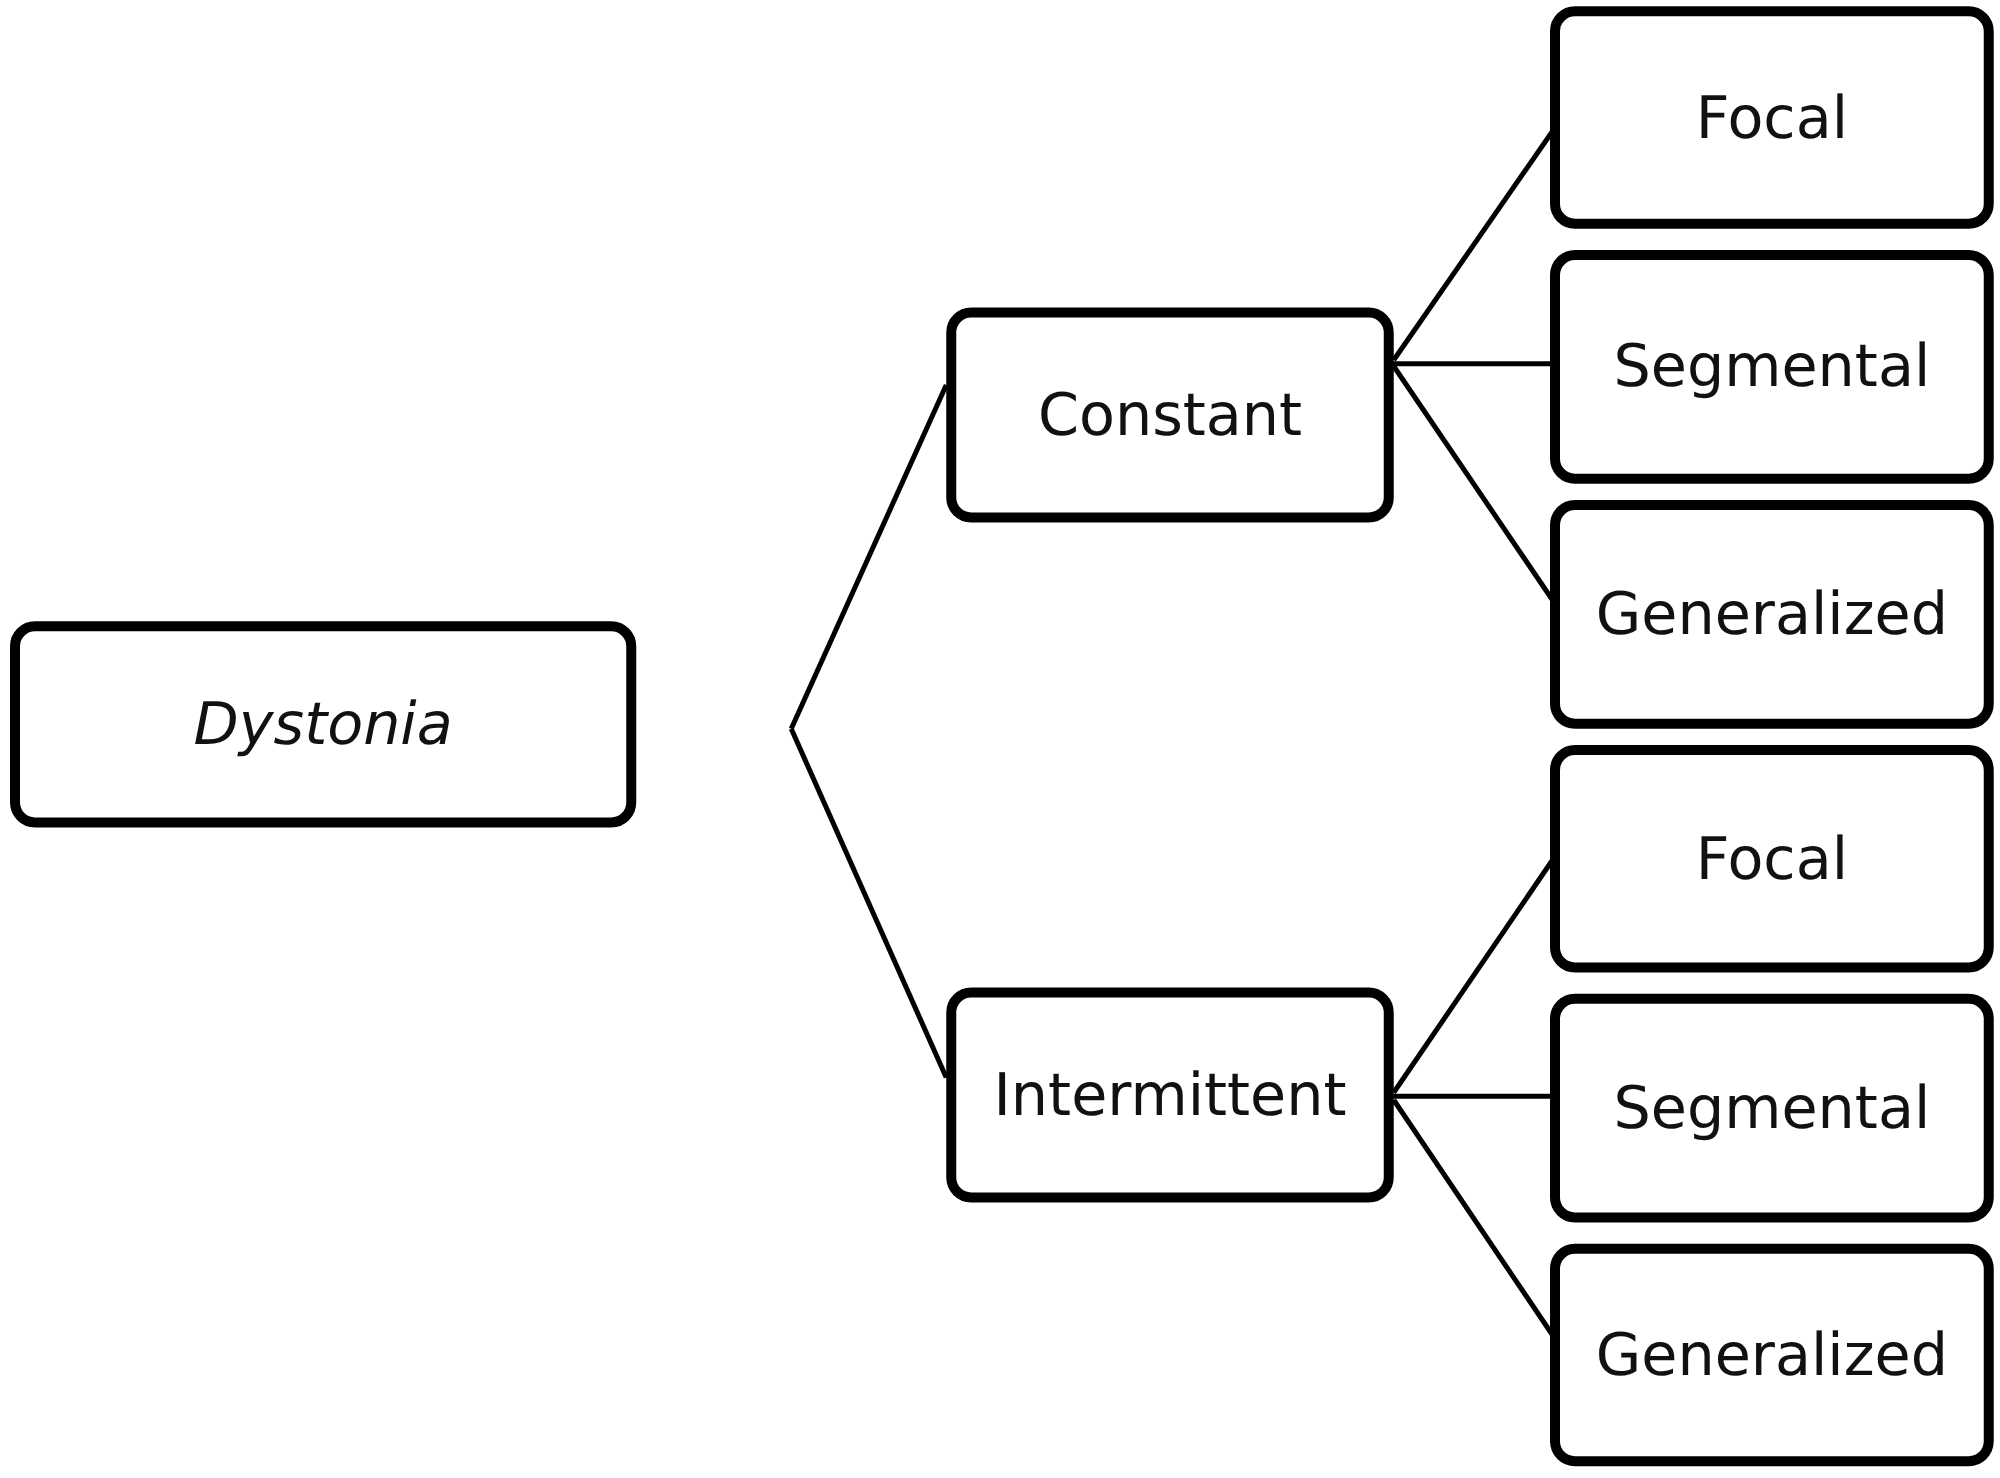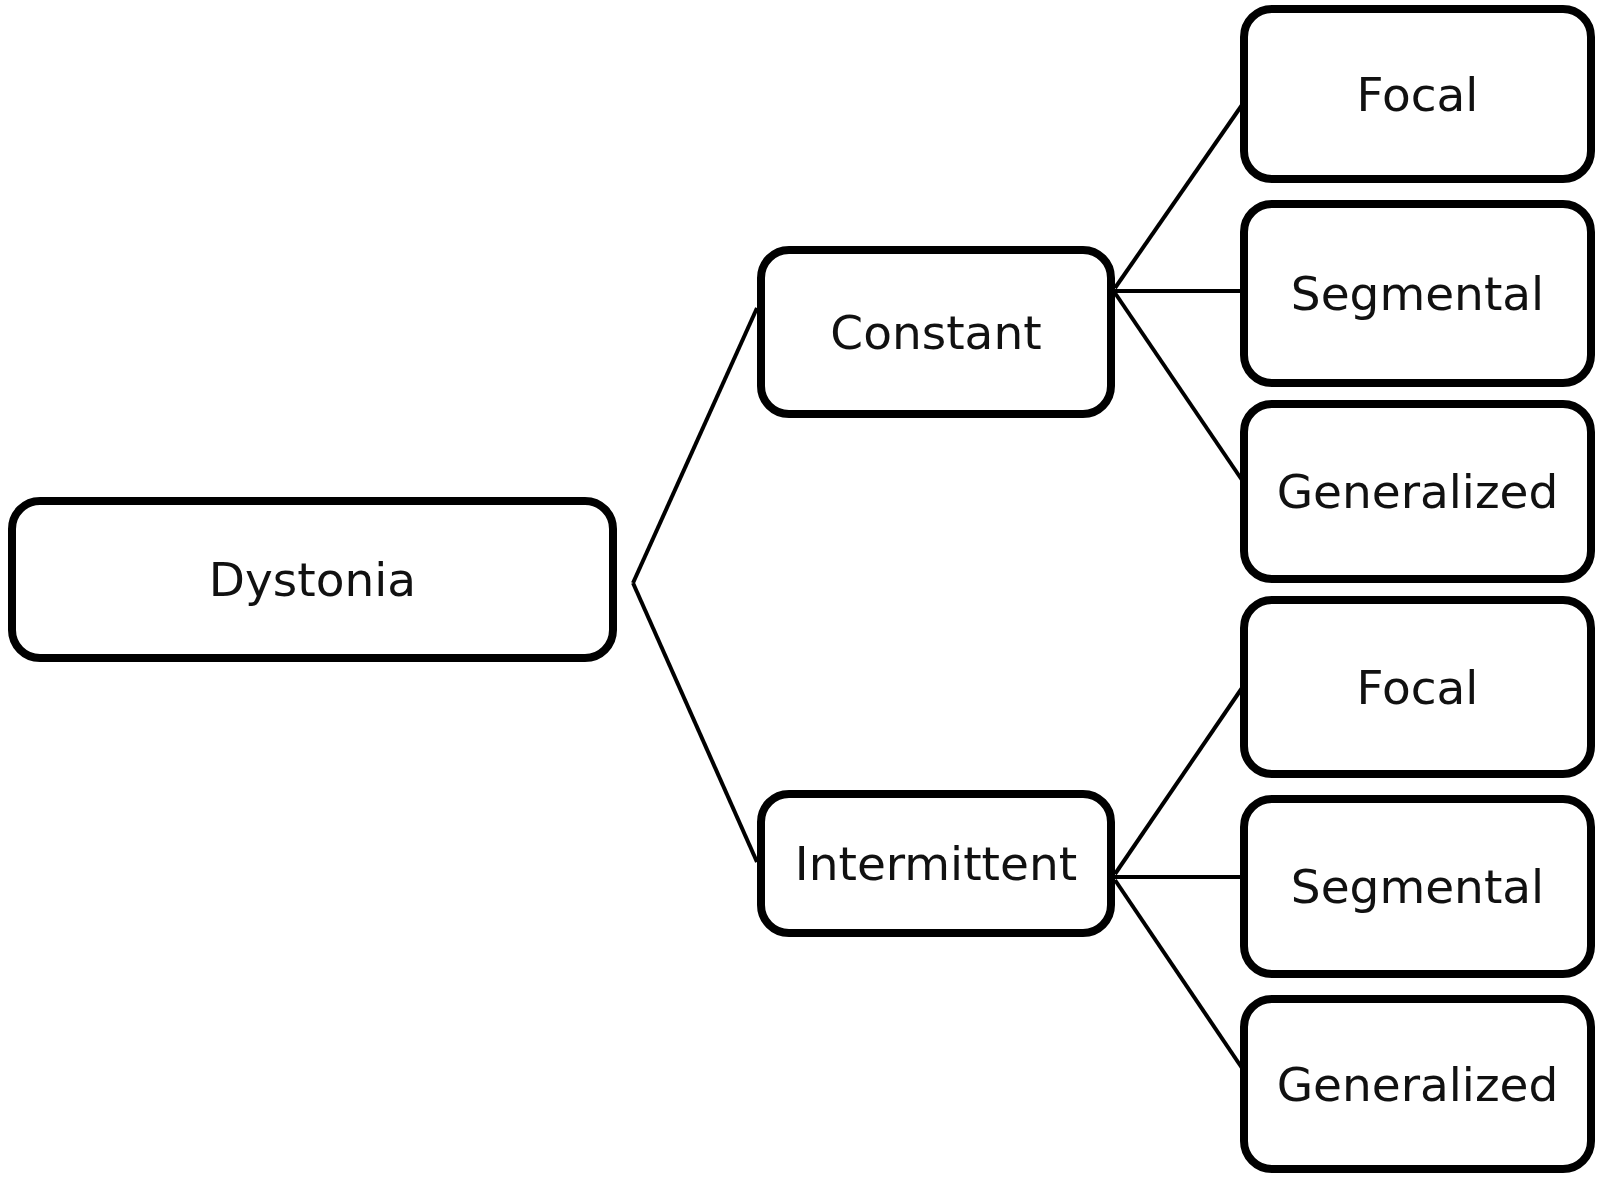"Focal" .node { border-radius: 32px -> 20px }
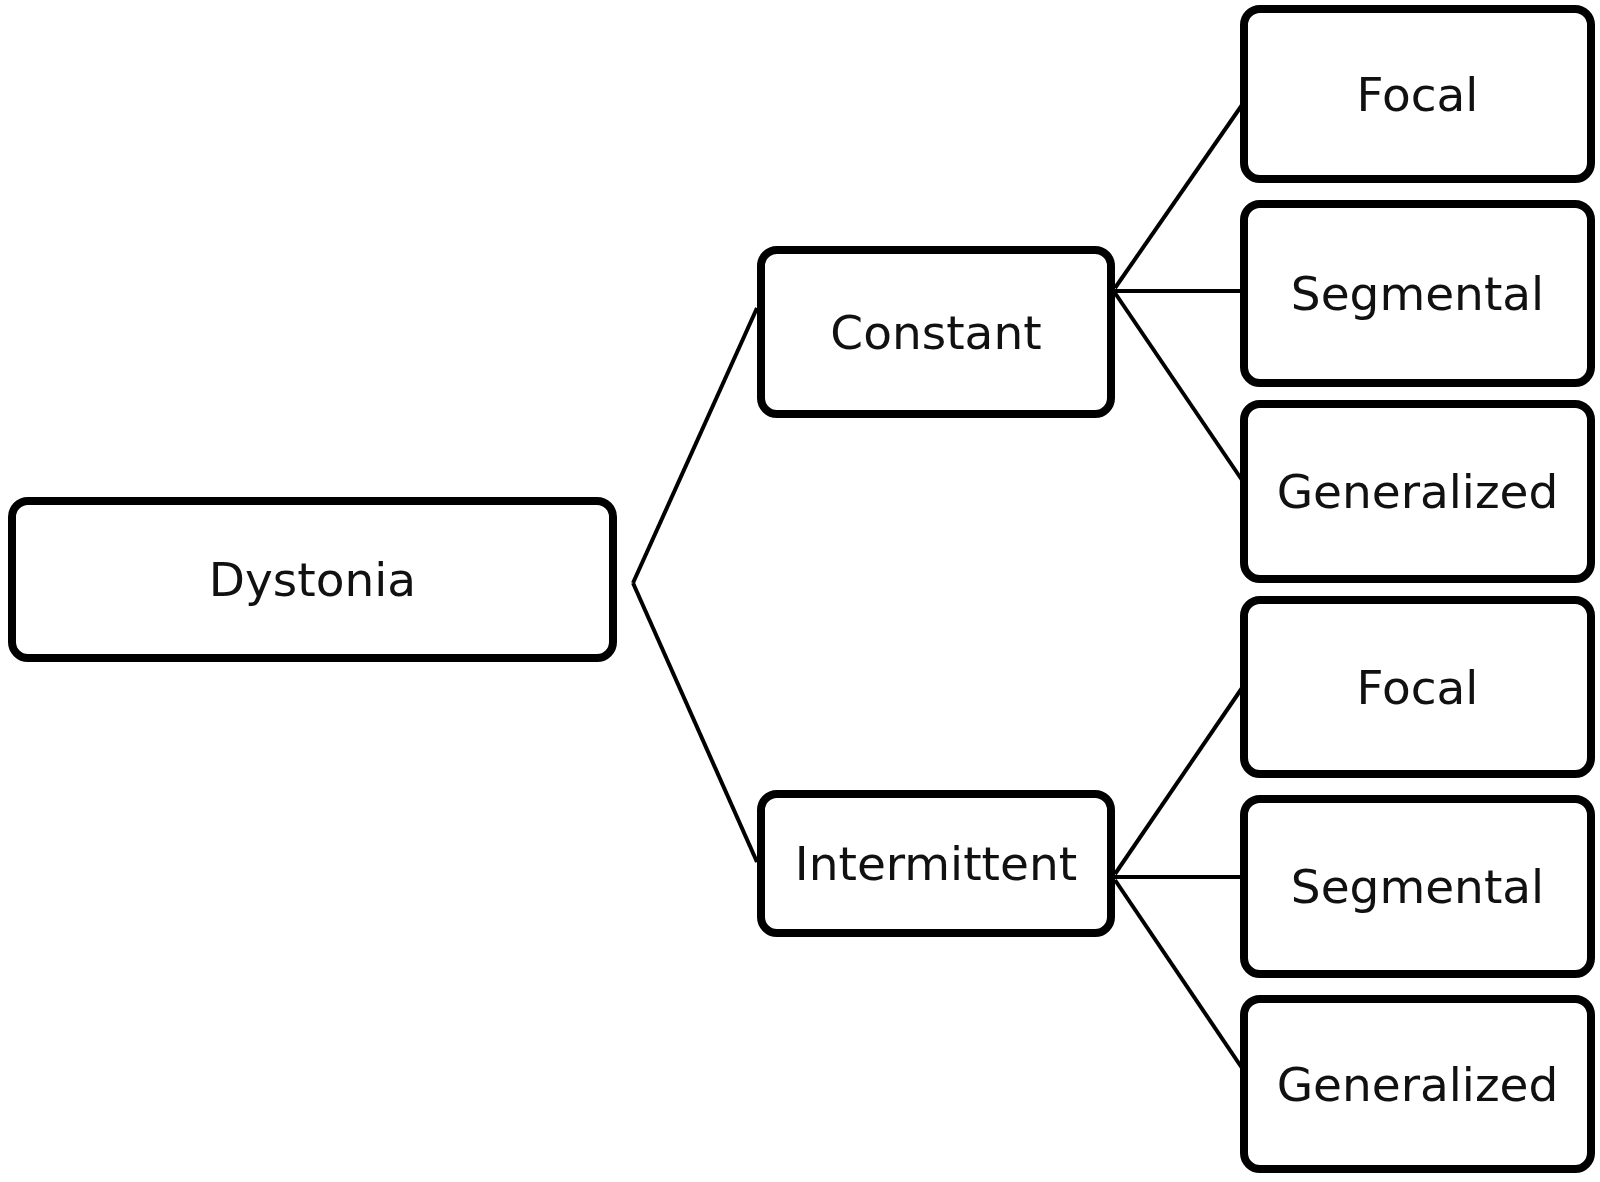"Dystonia" #node-dystonia { font-style: none -> italic; width: 609px -> 501px }
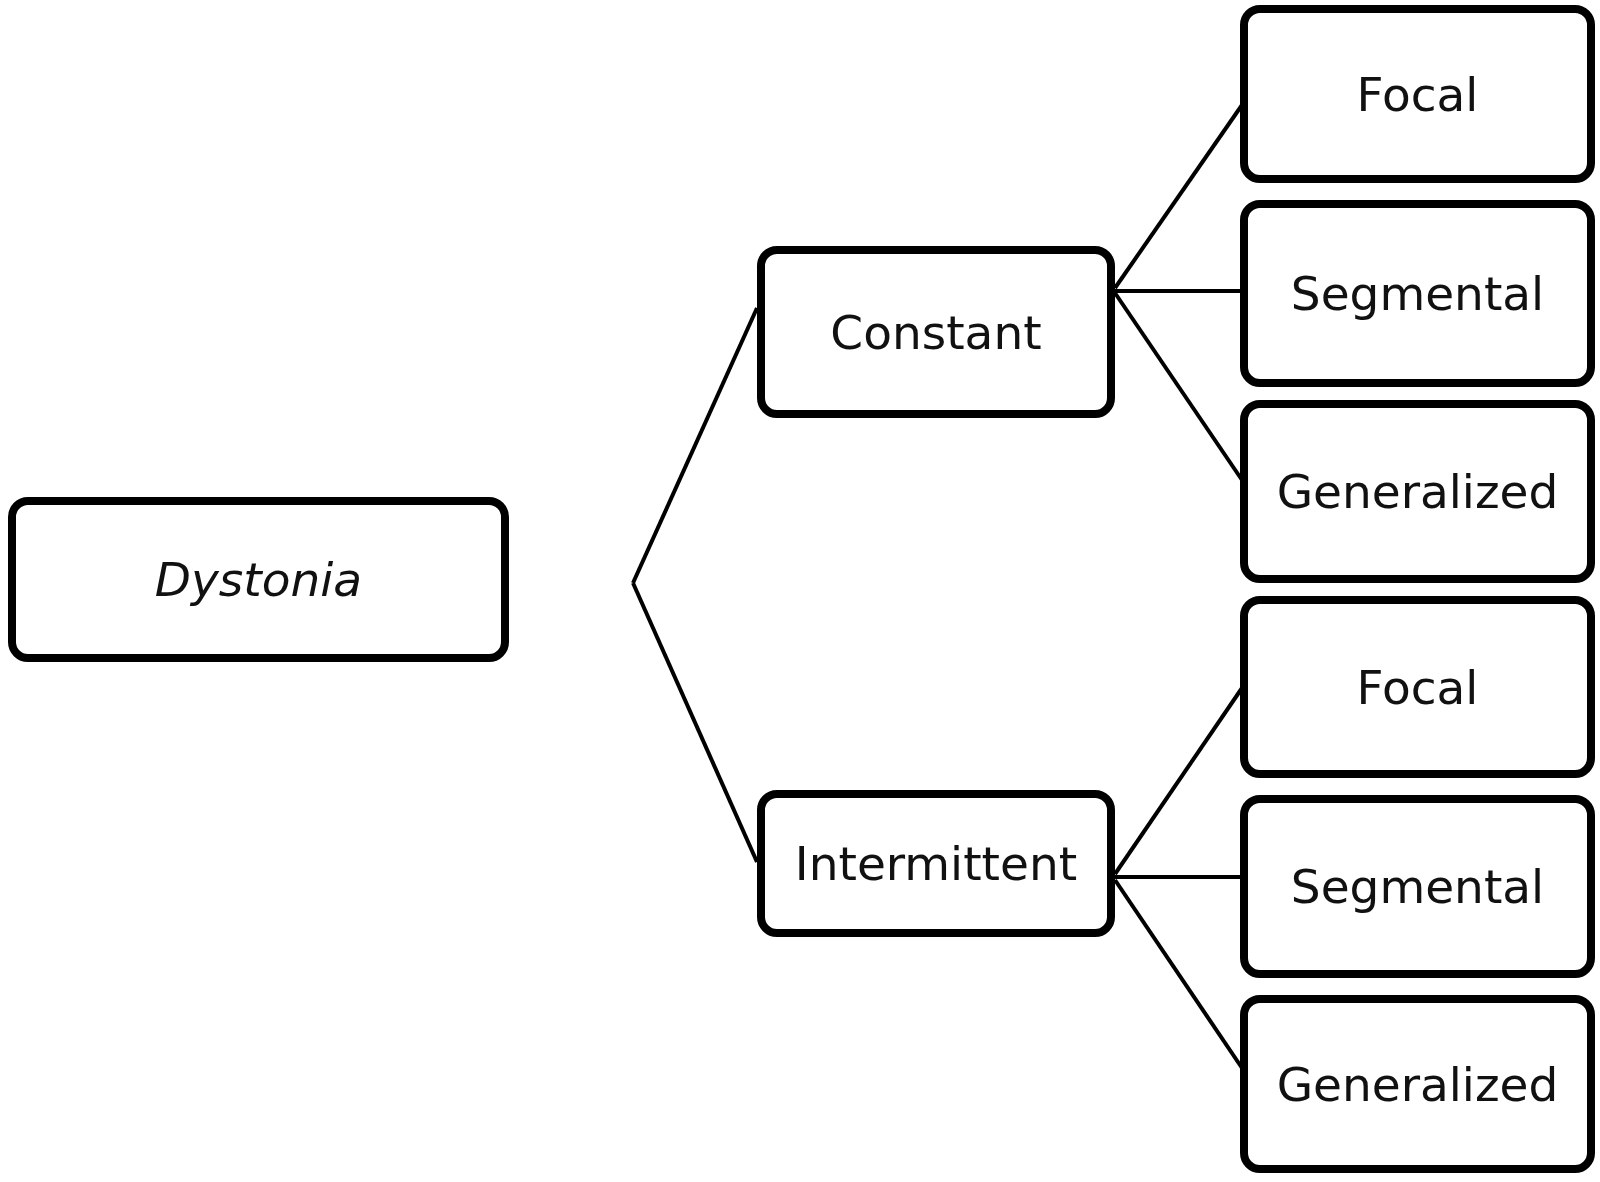"Intermittent" #node-intermittent { height: 147px -> 172px }
